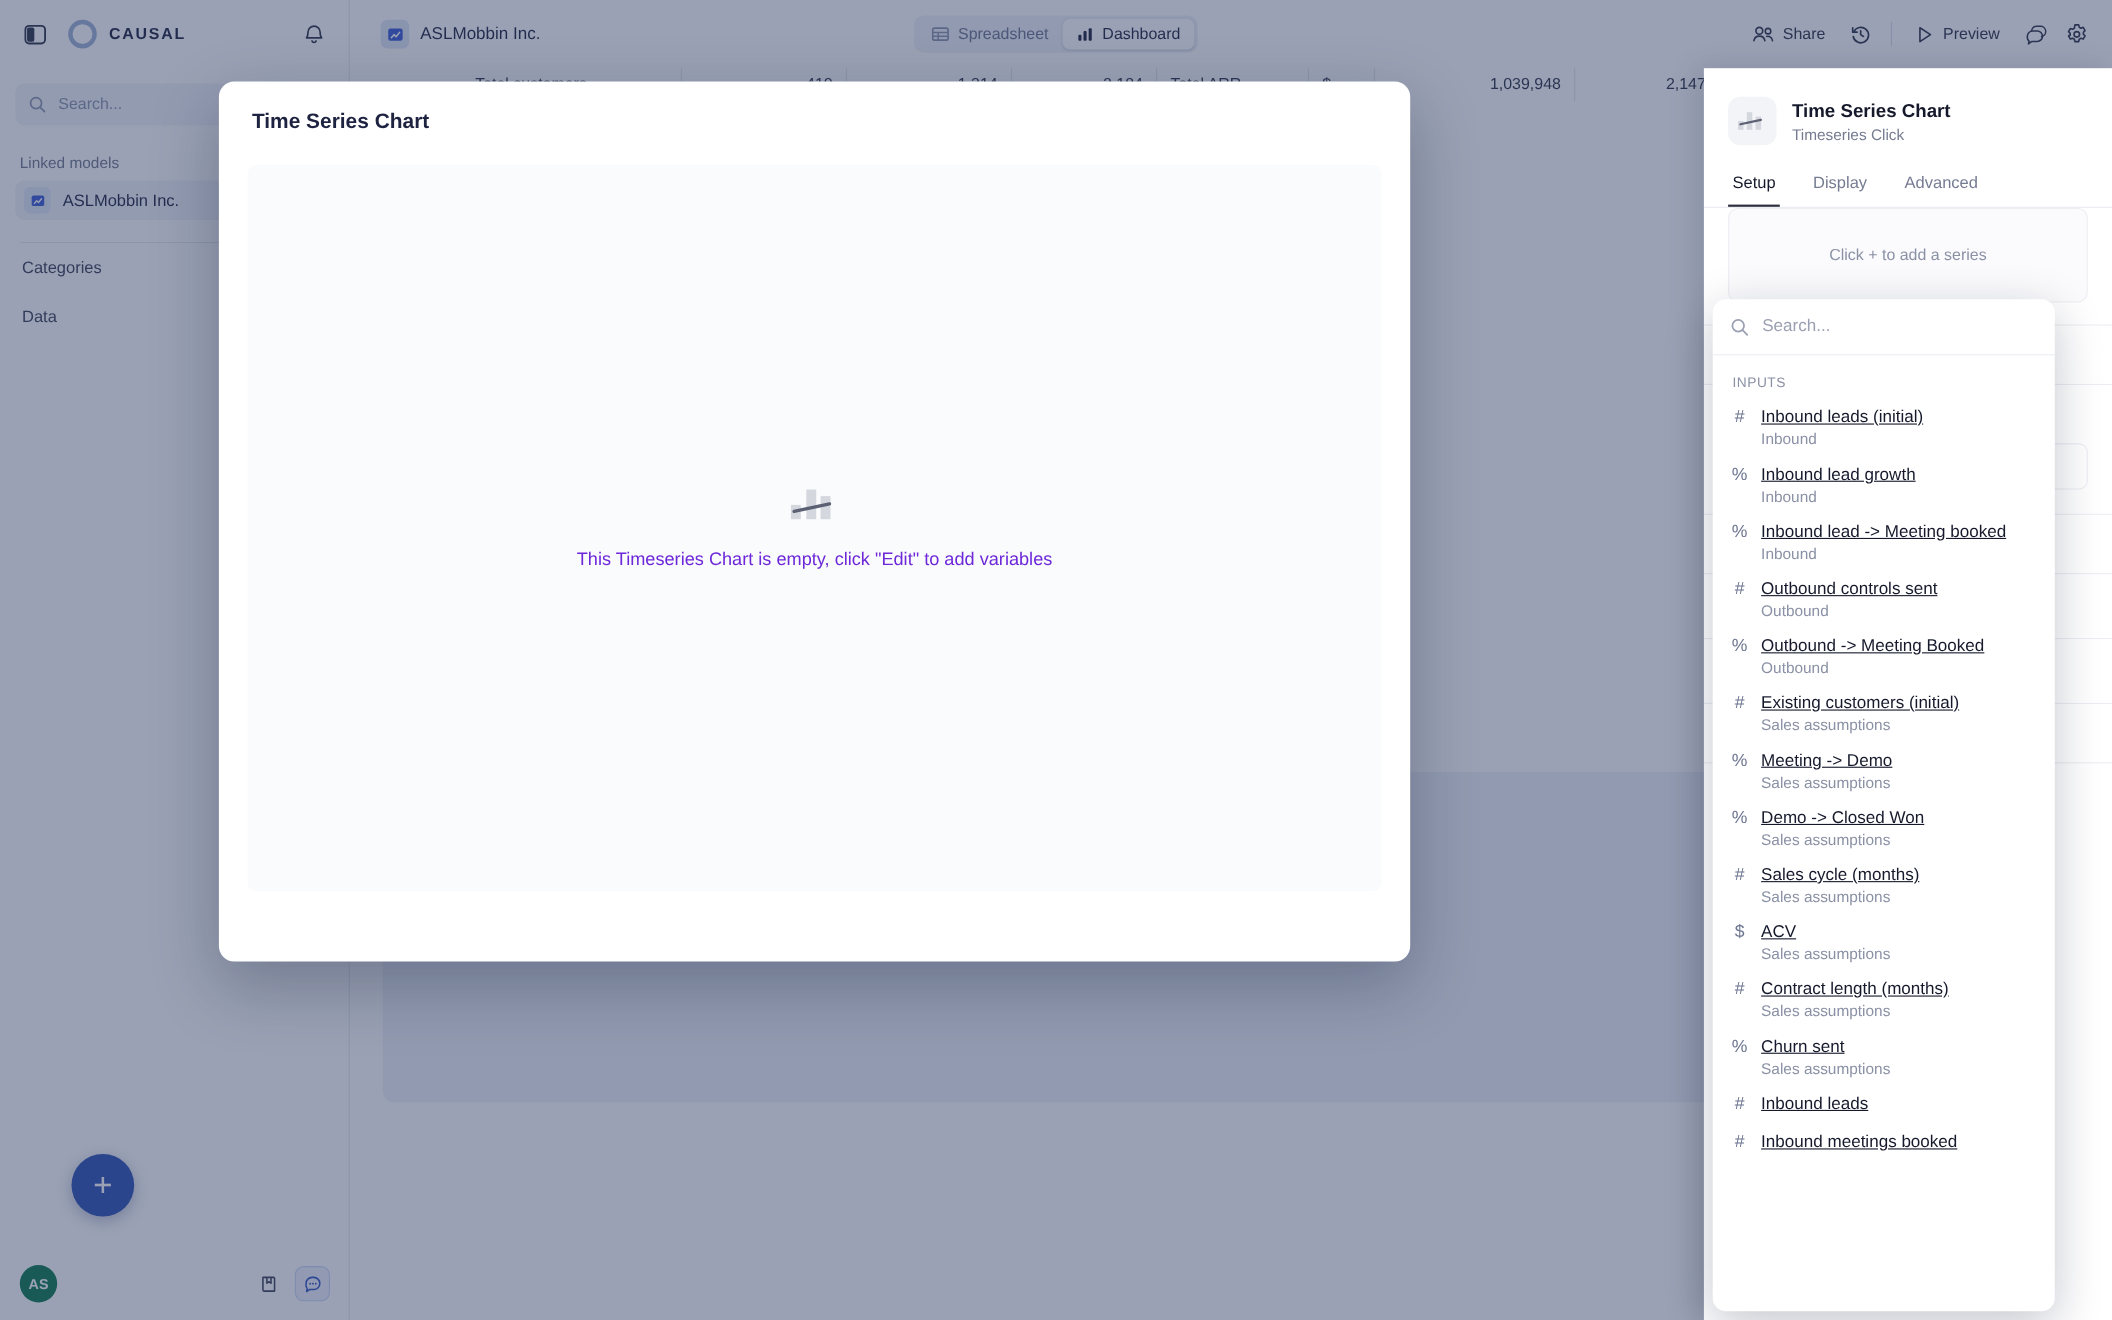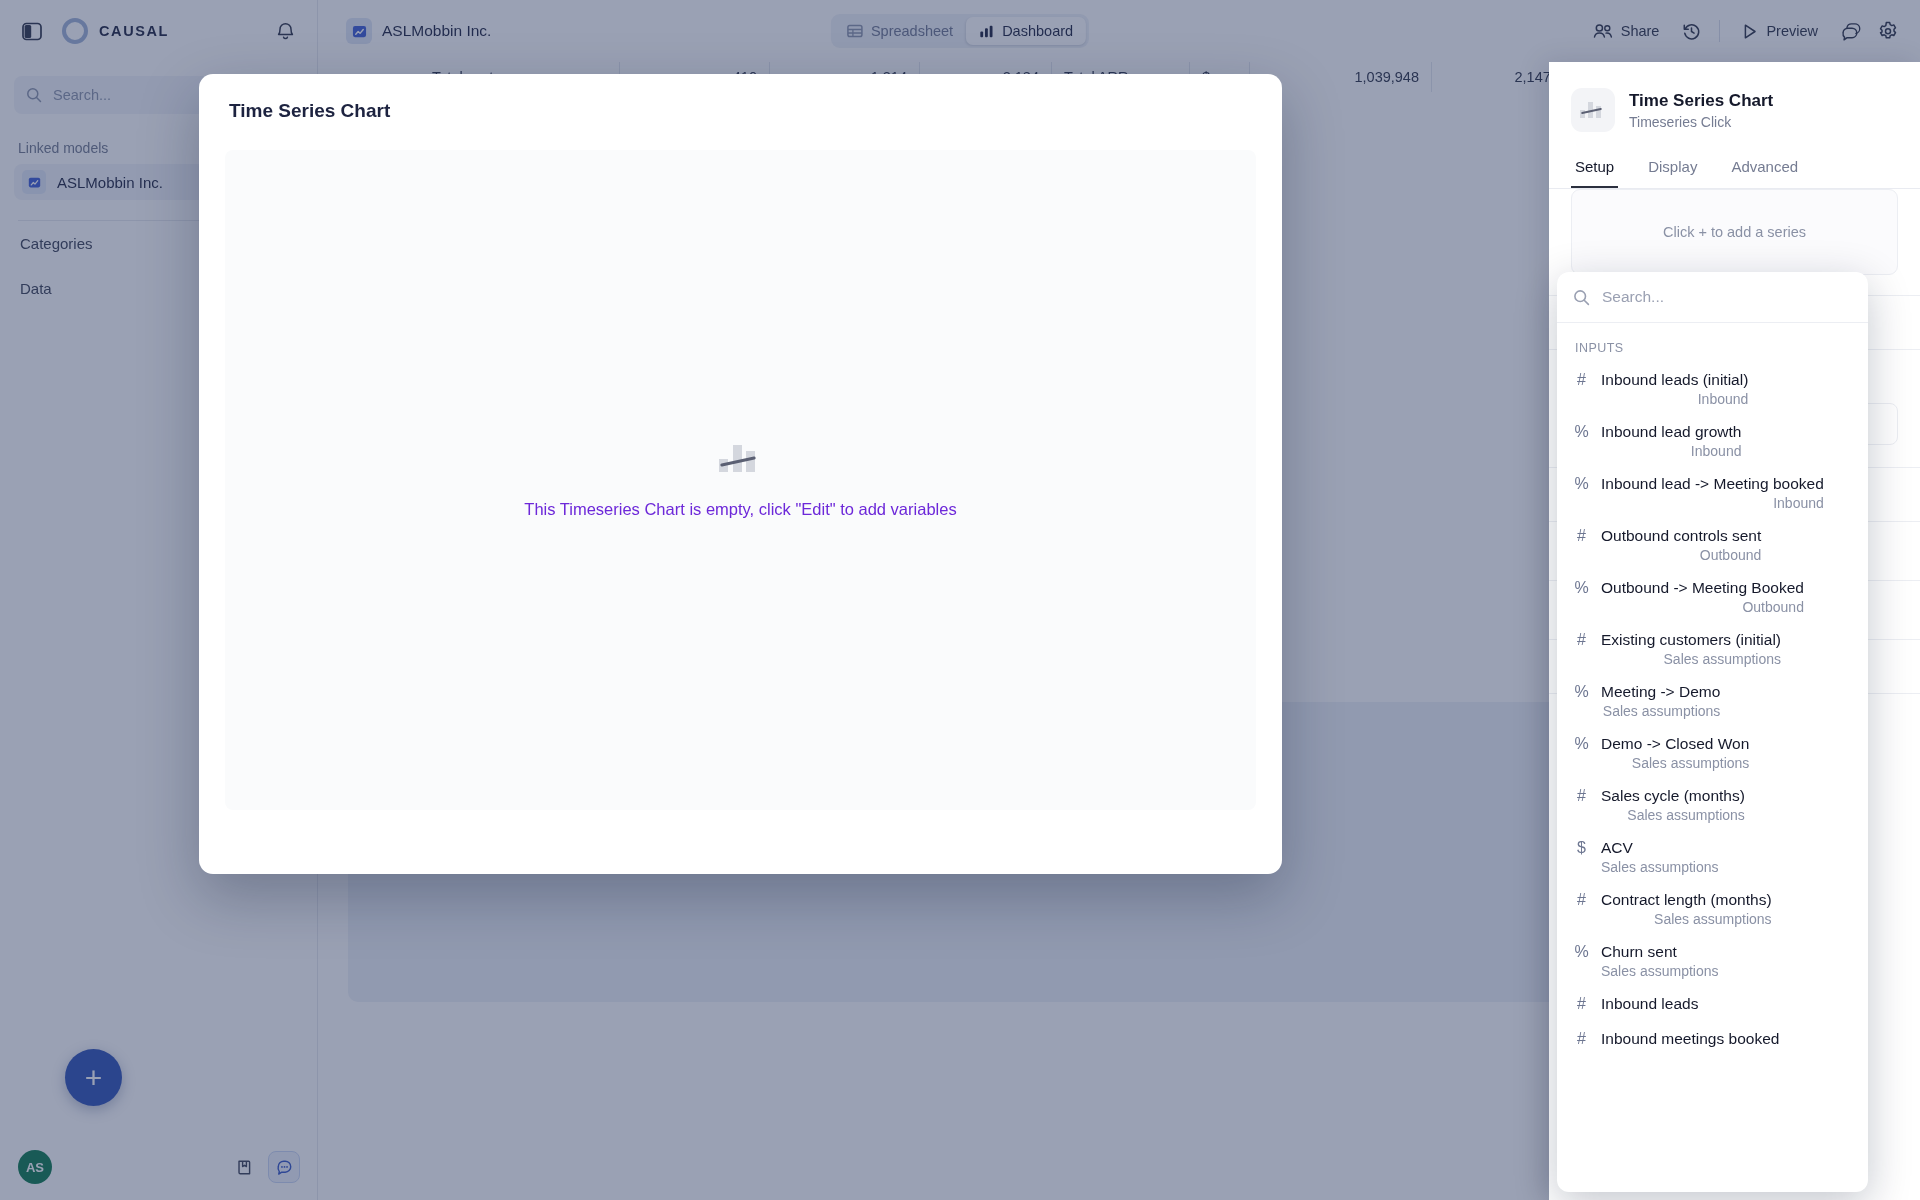"Inbound leads (initial)" .dd-name { text-decoration: none -> underline }
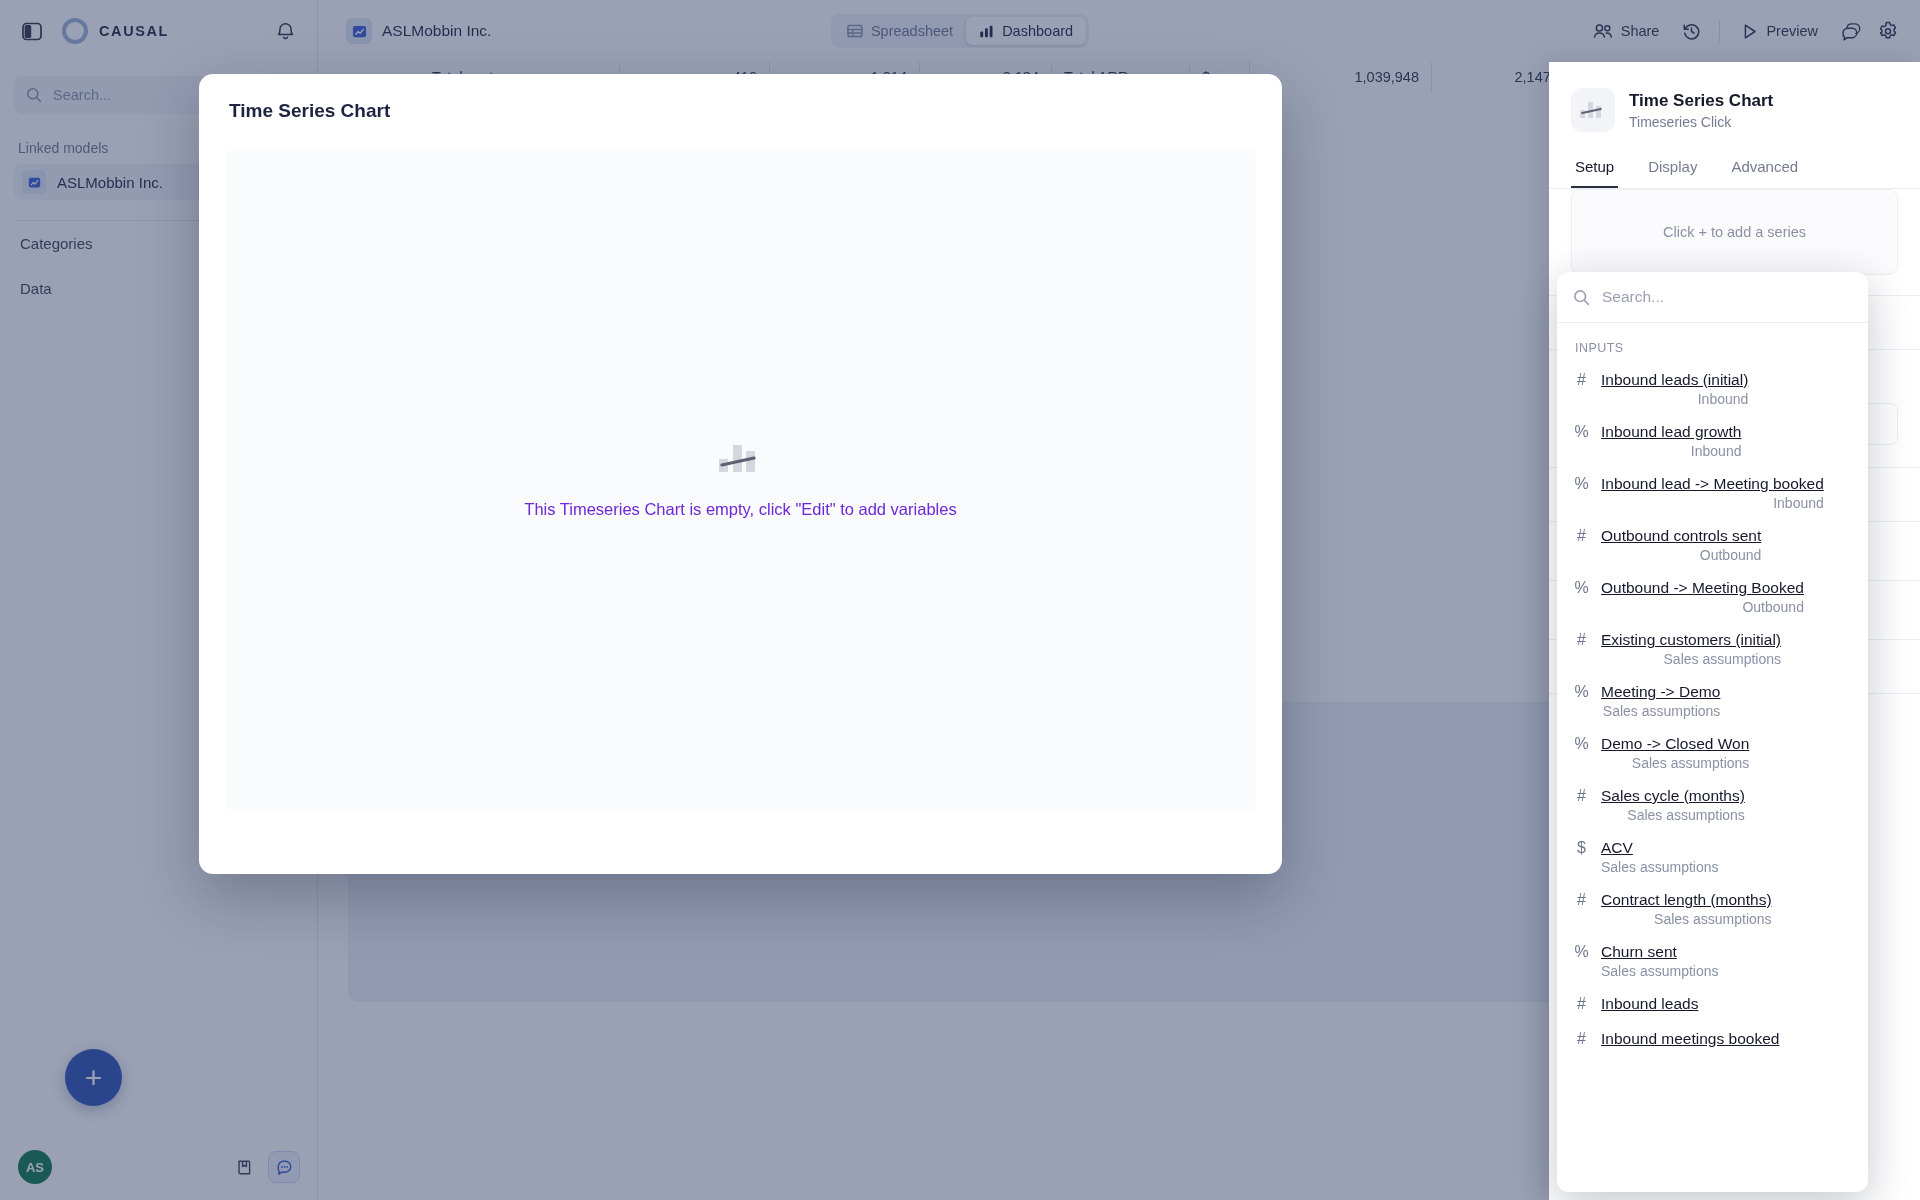"Inbound" .dd-cat { text-align: right -> none }
